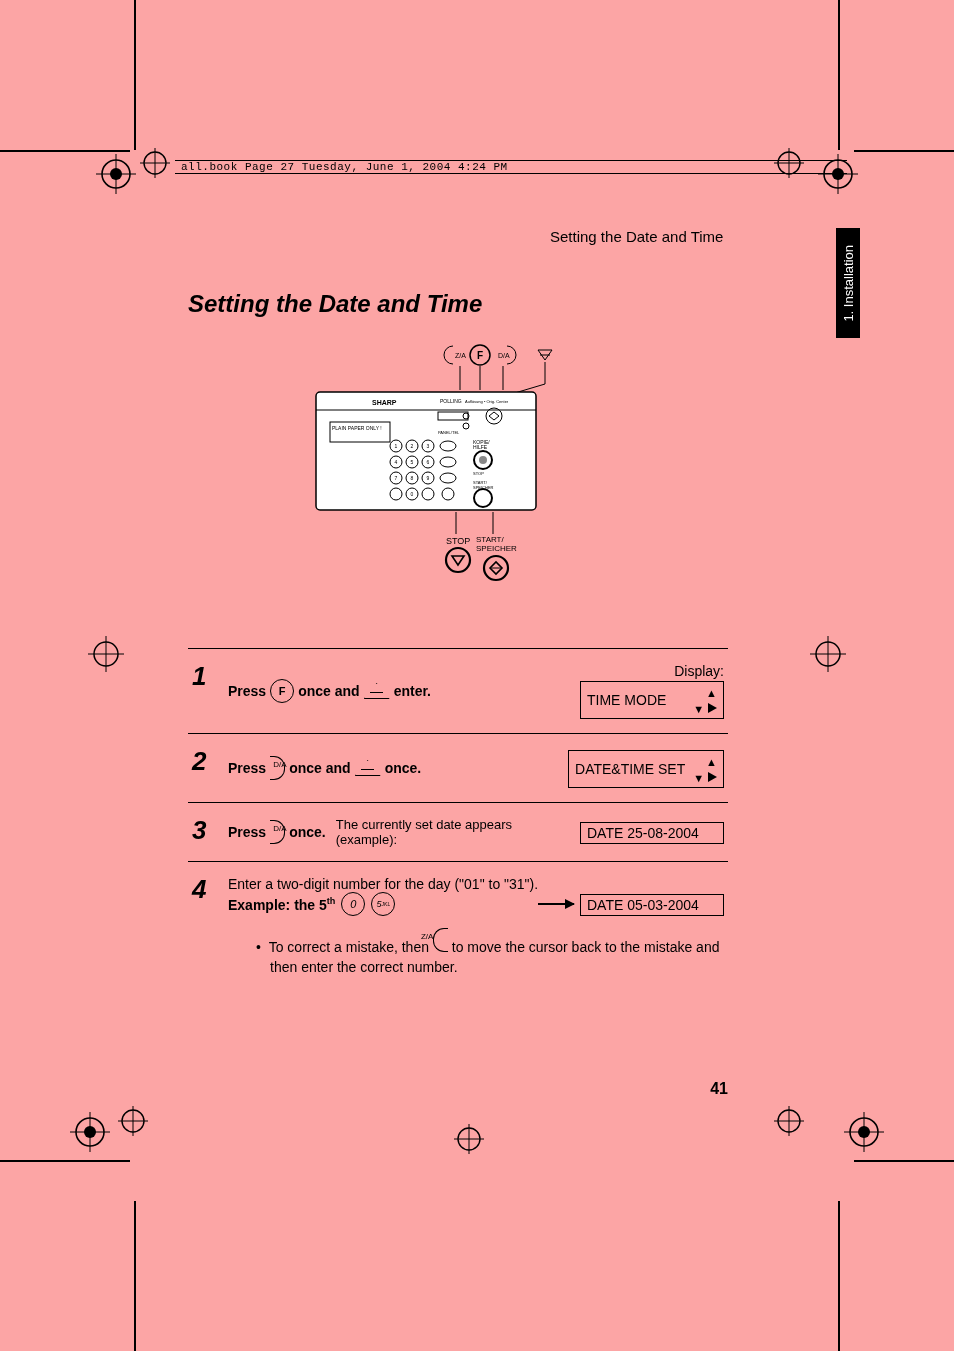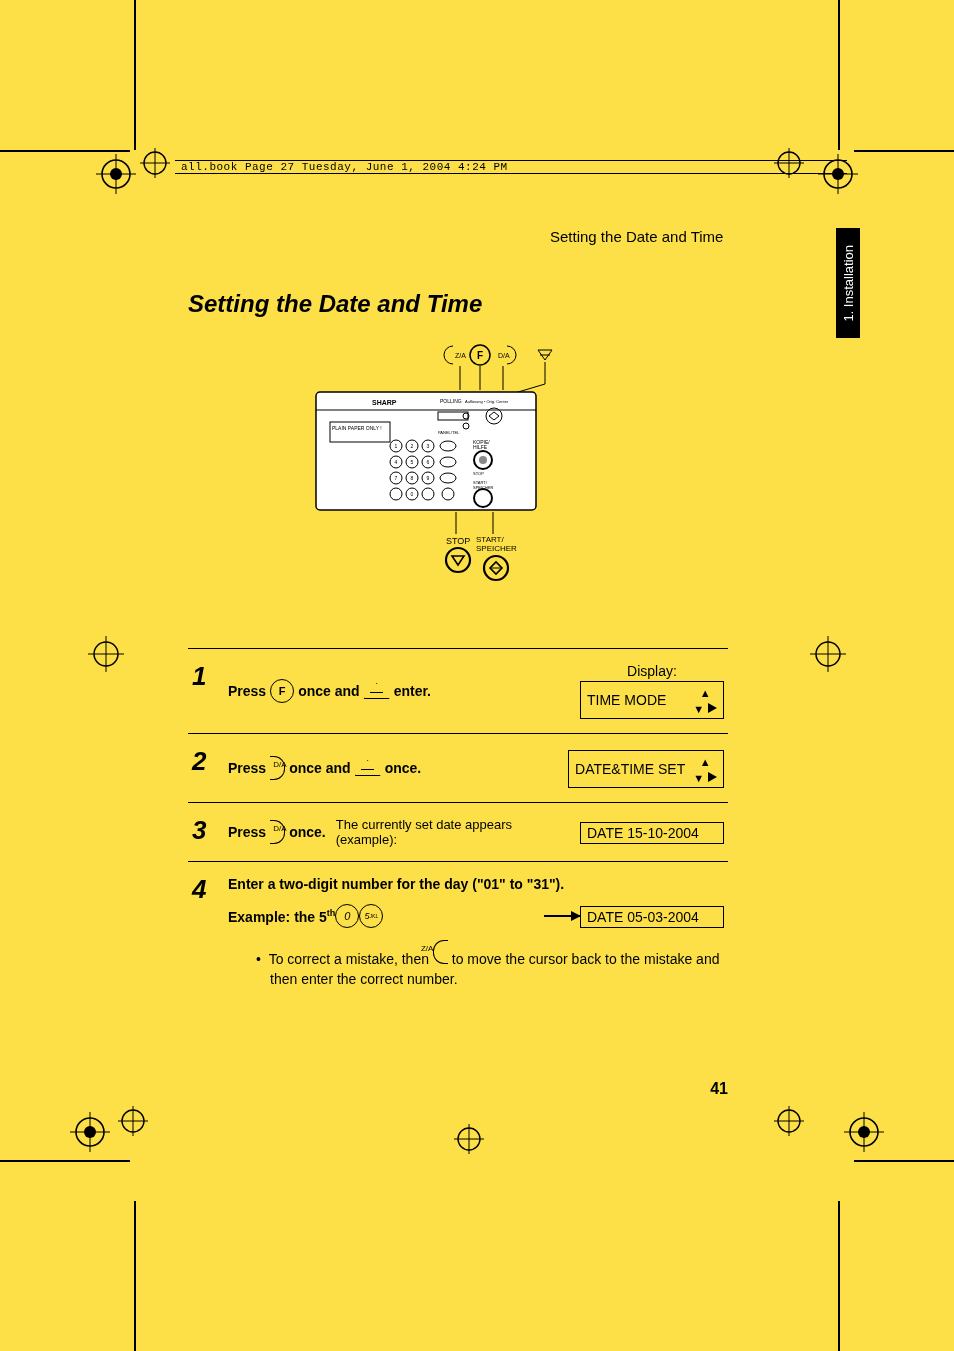"all.book Page 27 Tuesday, June" .page { background: #fde047 -> #fca5a5 }
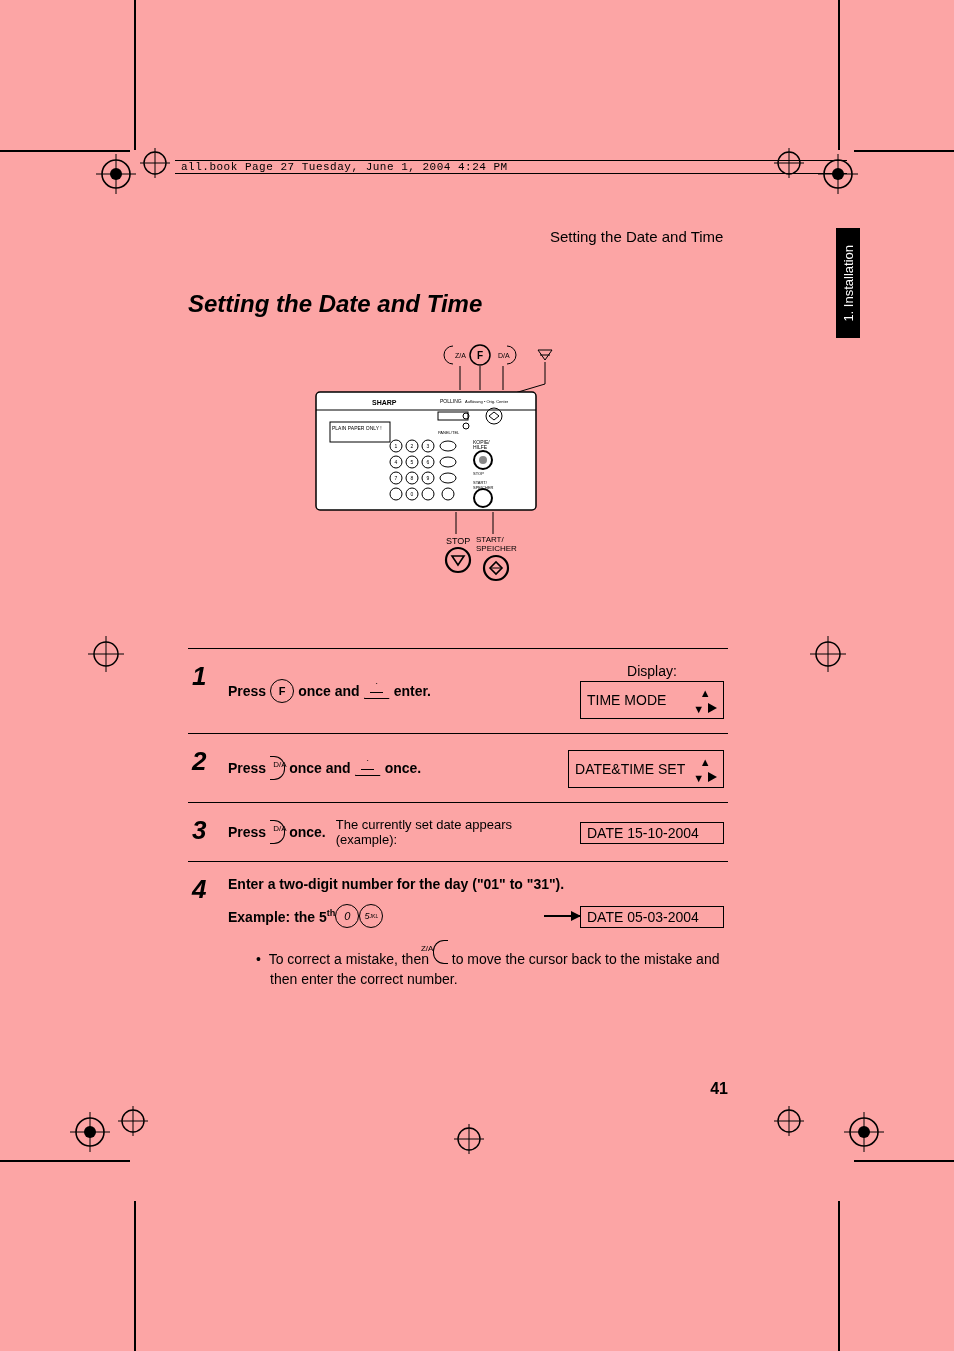"Display:" .disp-col { text-align: center -> right }
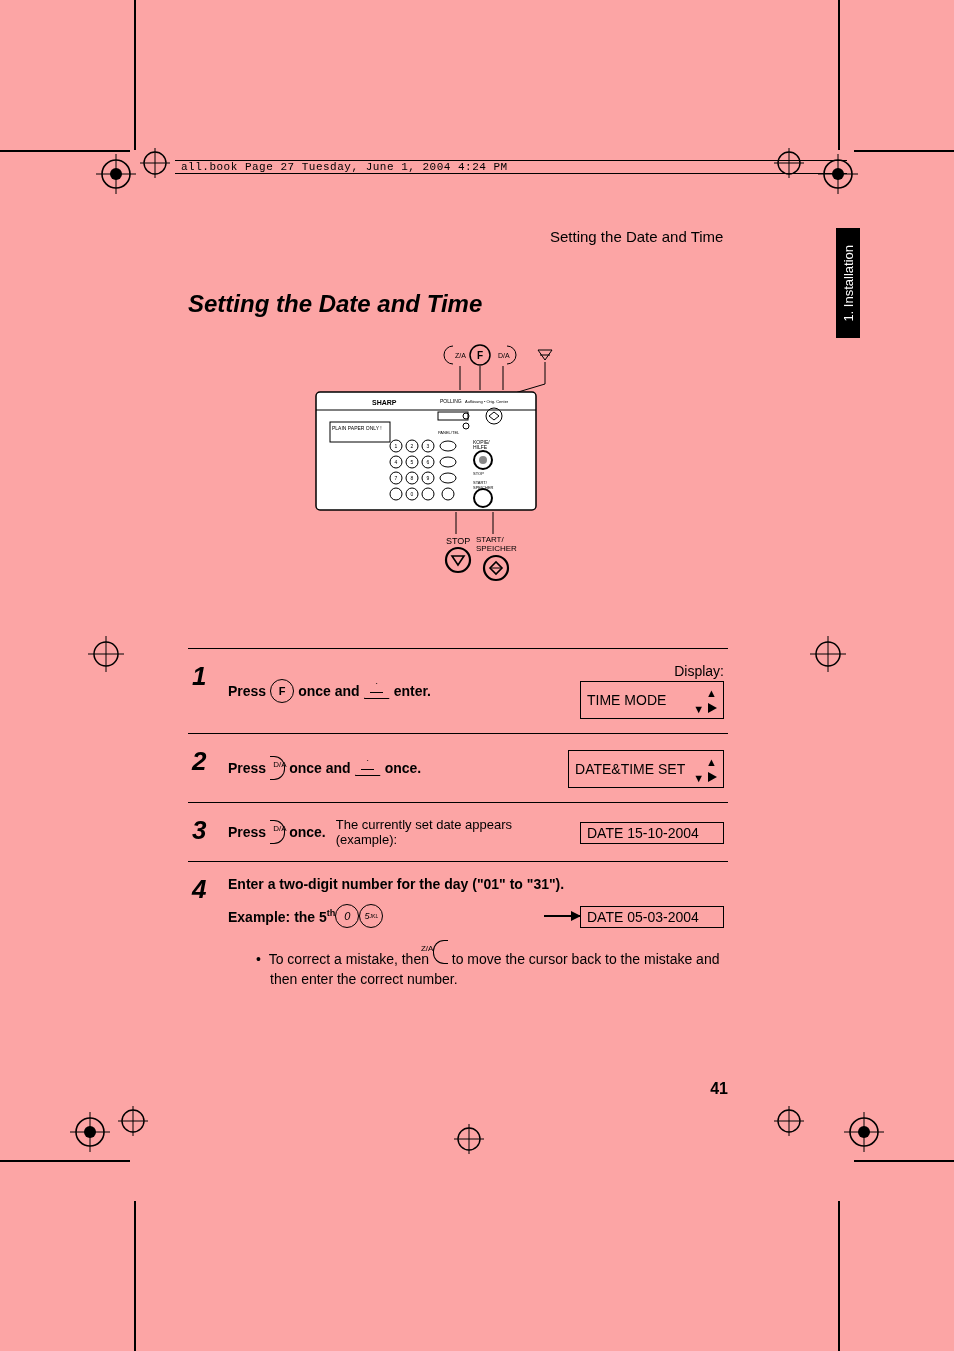"DATE 15-10-2004" span { text: 15-10-2004 -> 25-08-2004 }
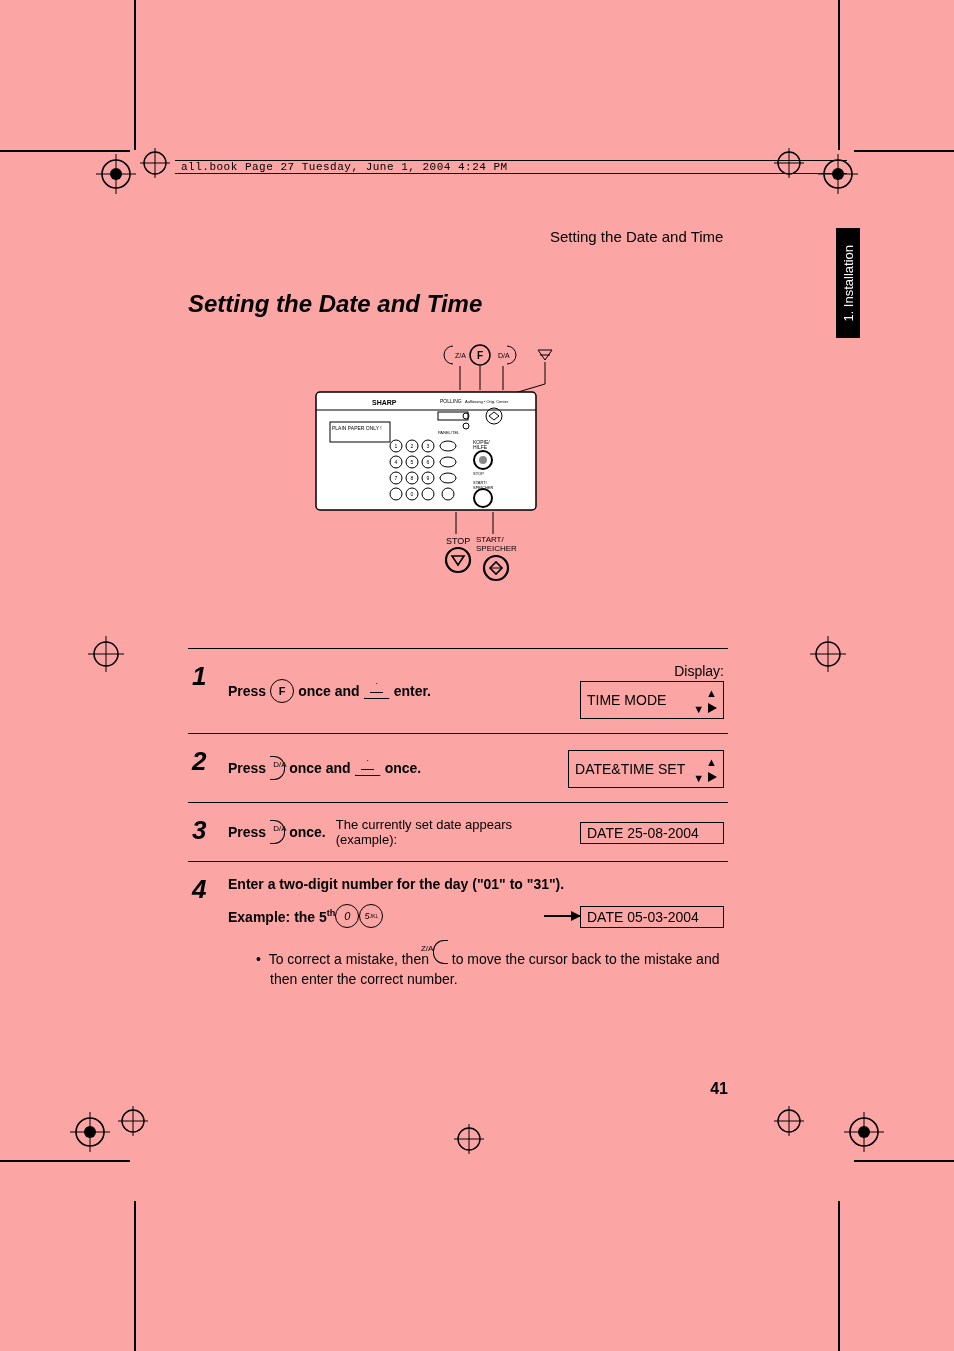"Enter a two-digit number for" div { font-weight: 700 -> 400 }
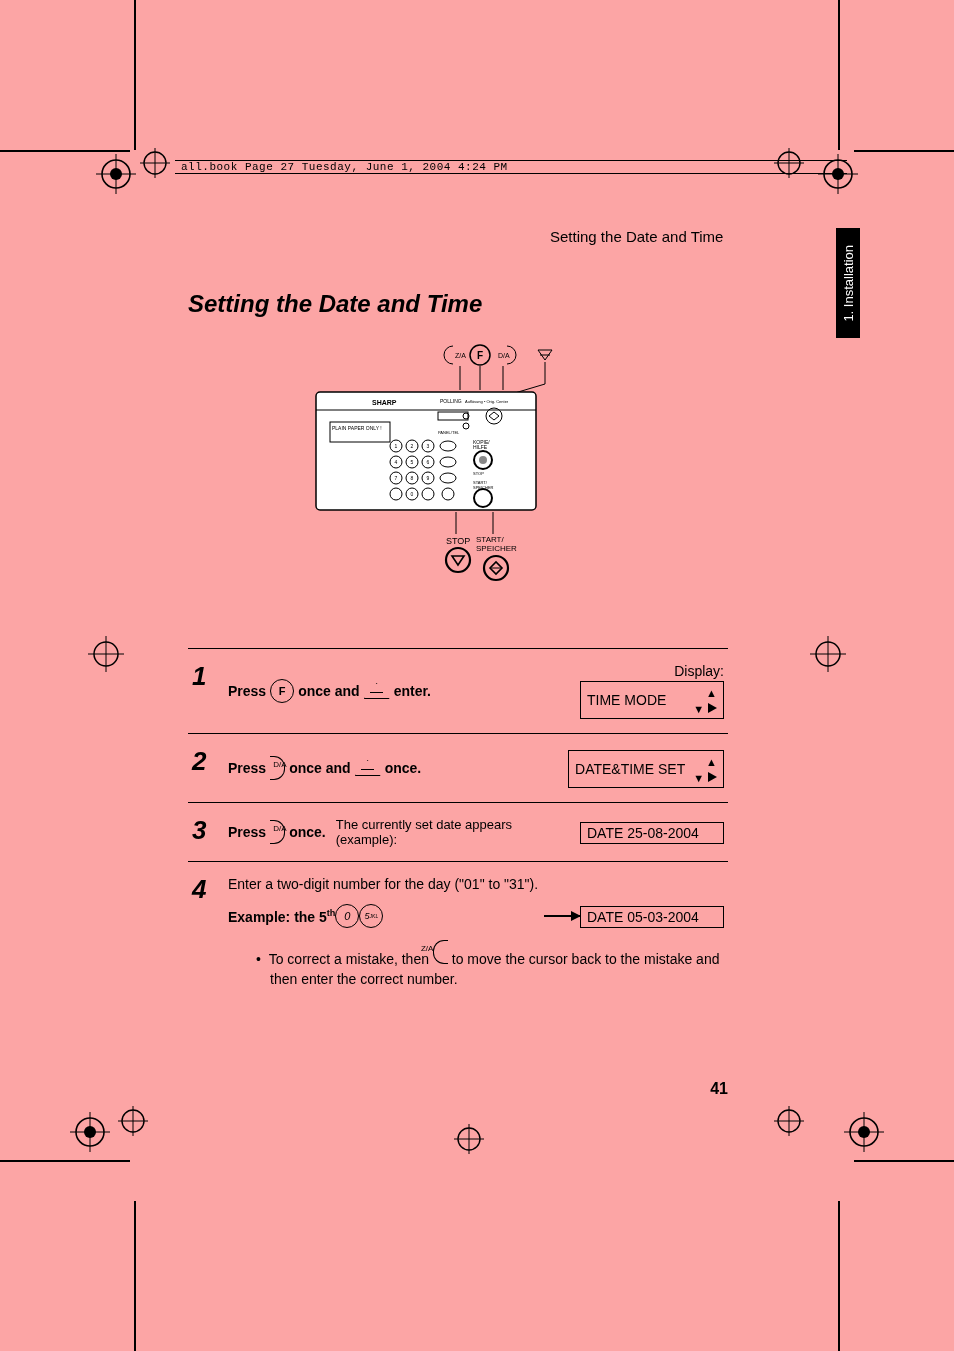"Example: the 5th" div { gap: 0 -> 6px; margin-top: 12px -> 0 }
